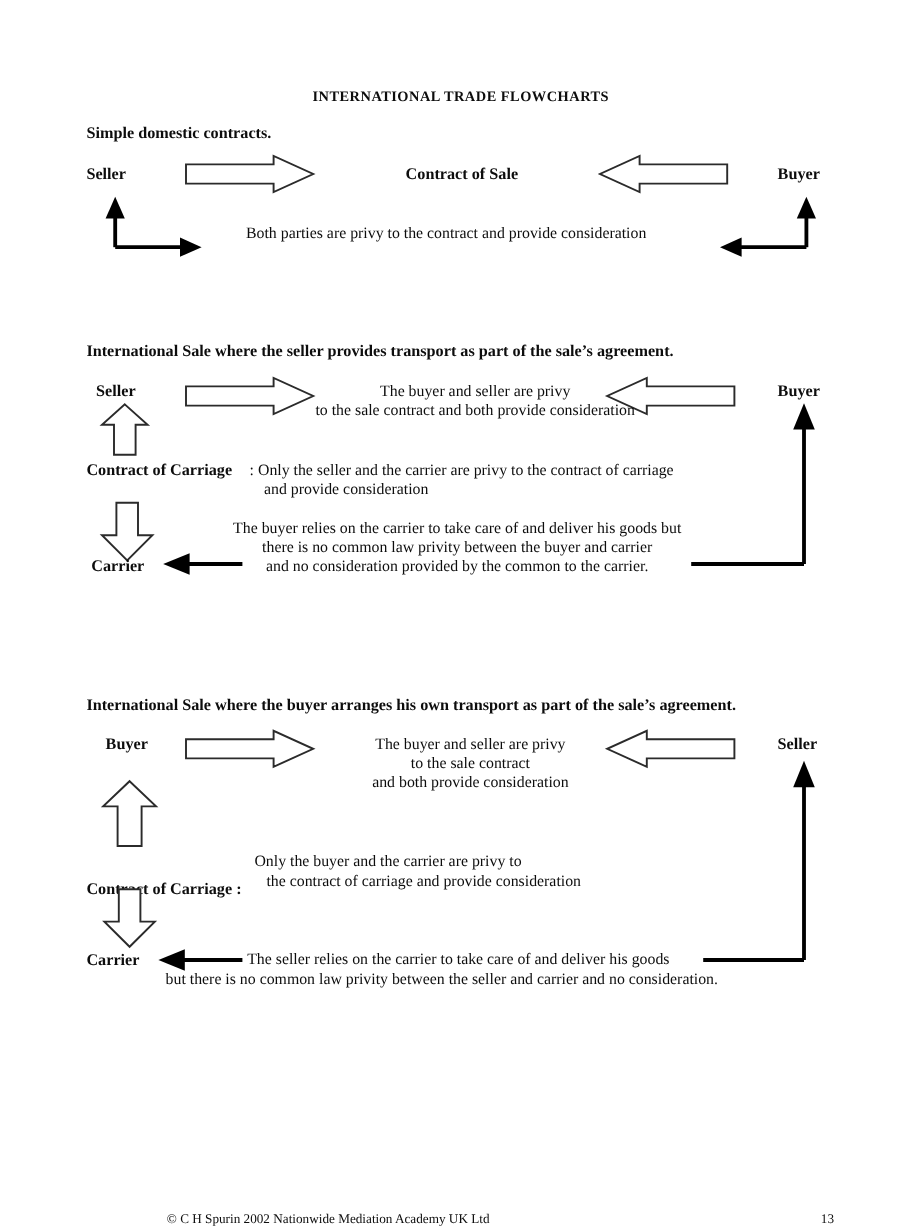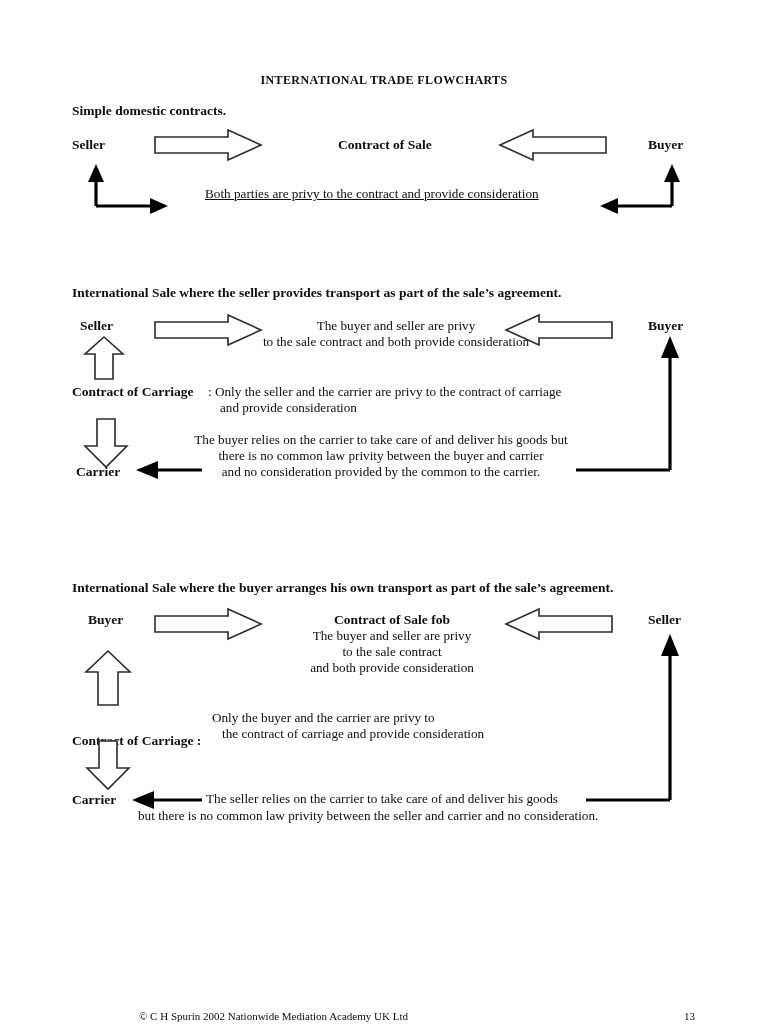"Both parties are privy to" div.abs { text-decoration: underline -> none }
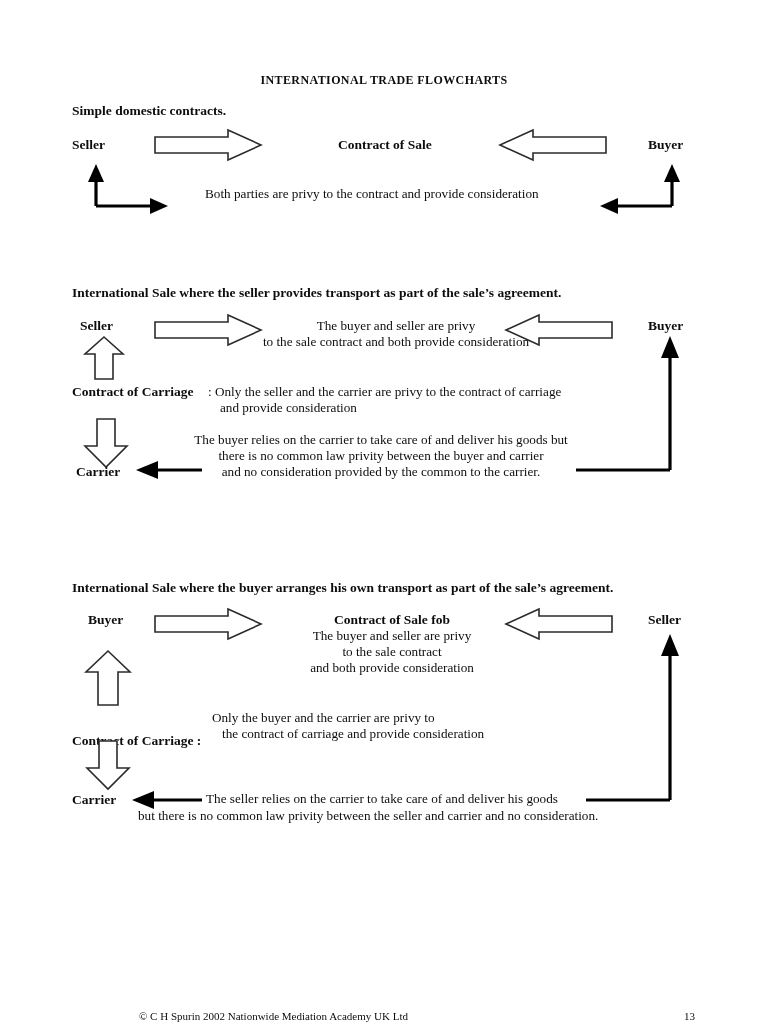"Contract of Sale fob" div.node { html: <div>Contract of Sale fob</div> -> none }
